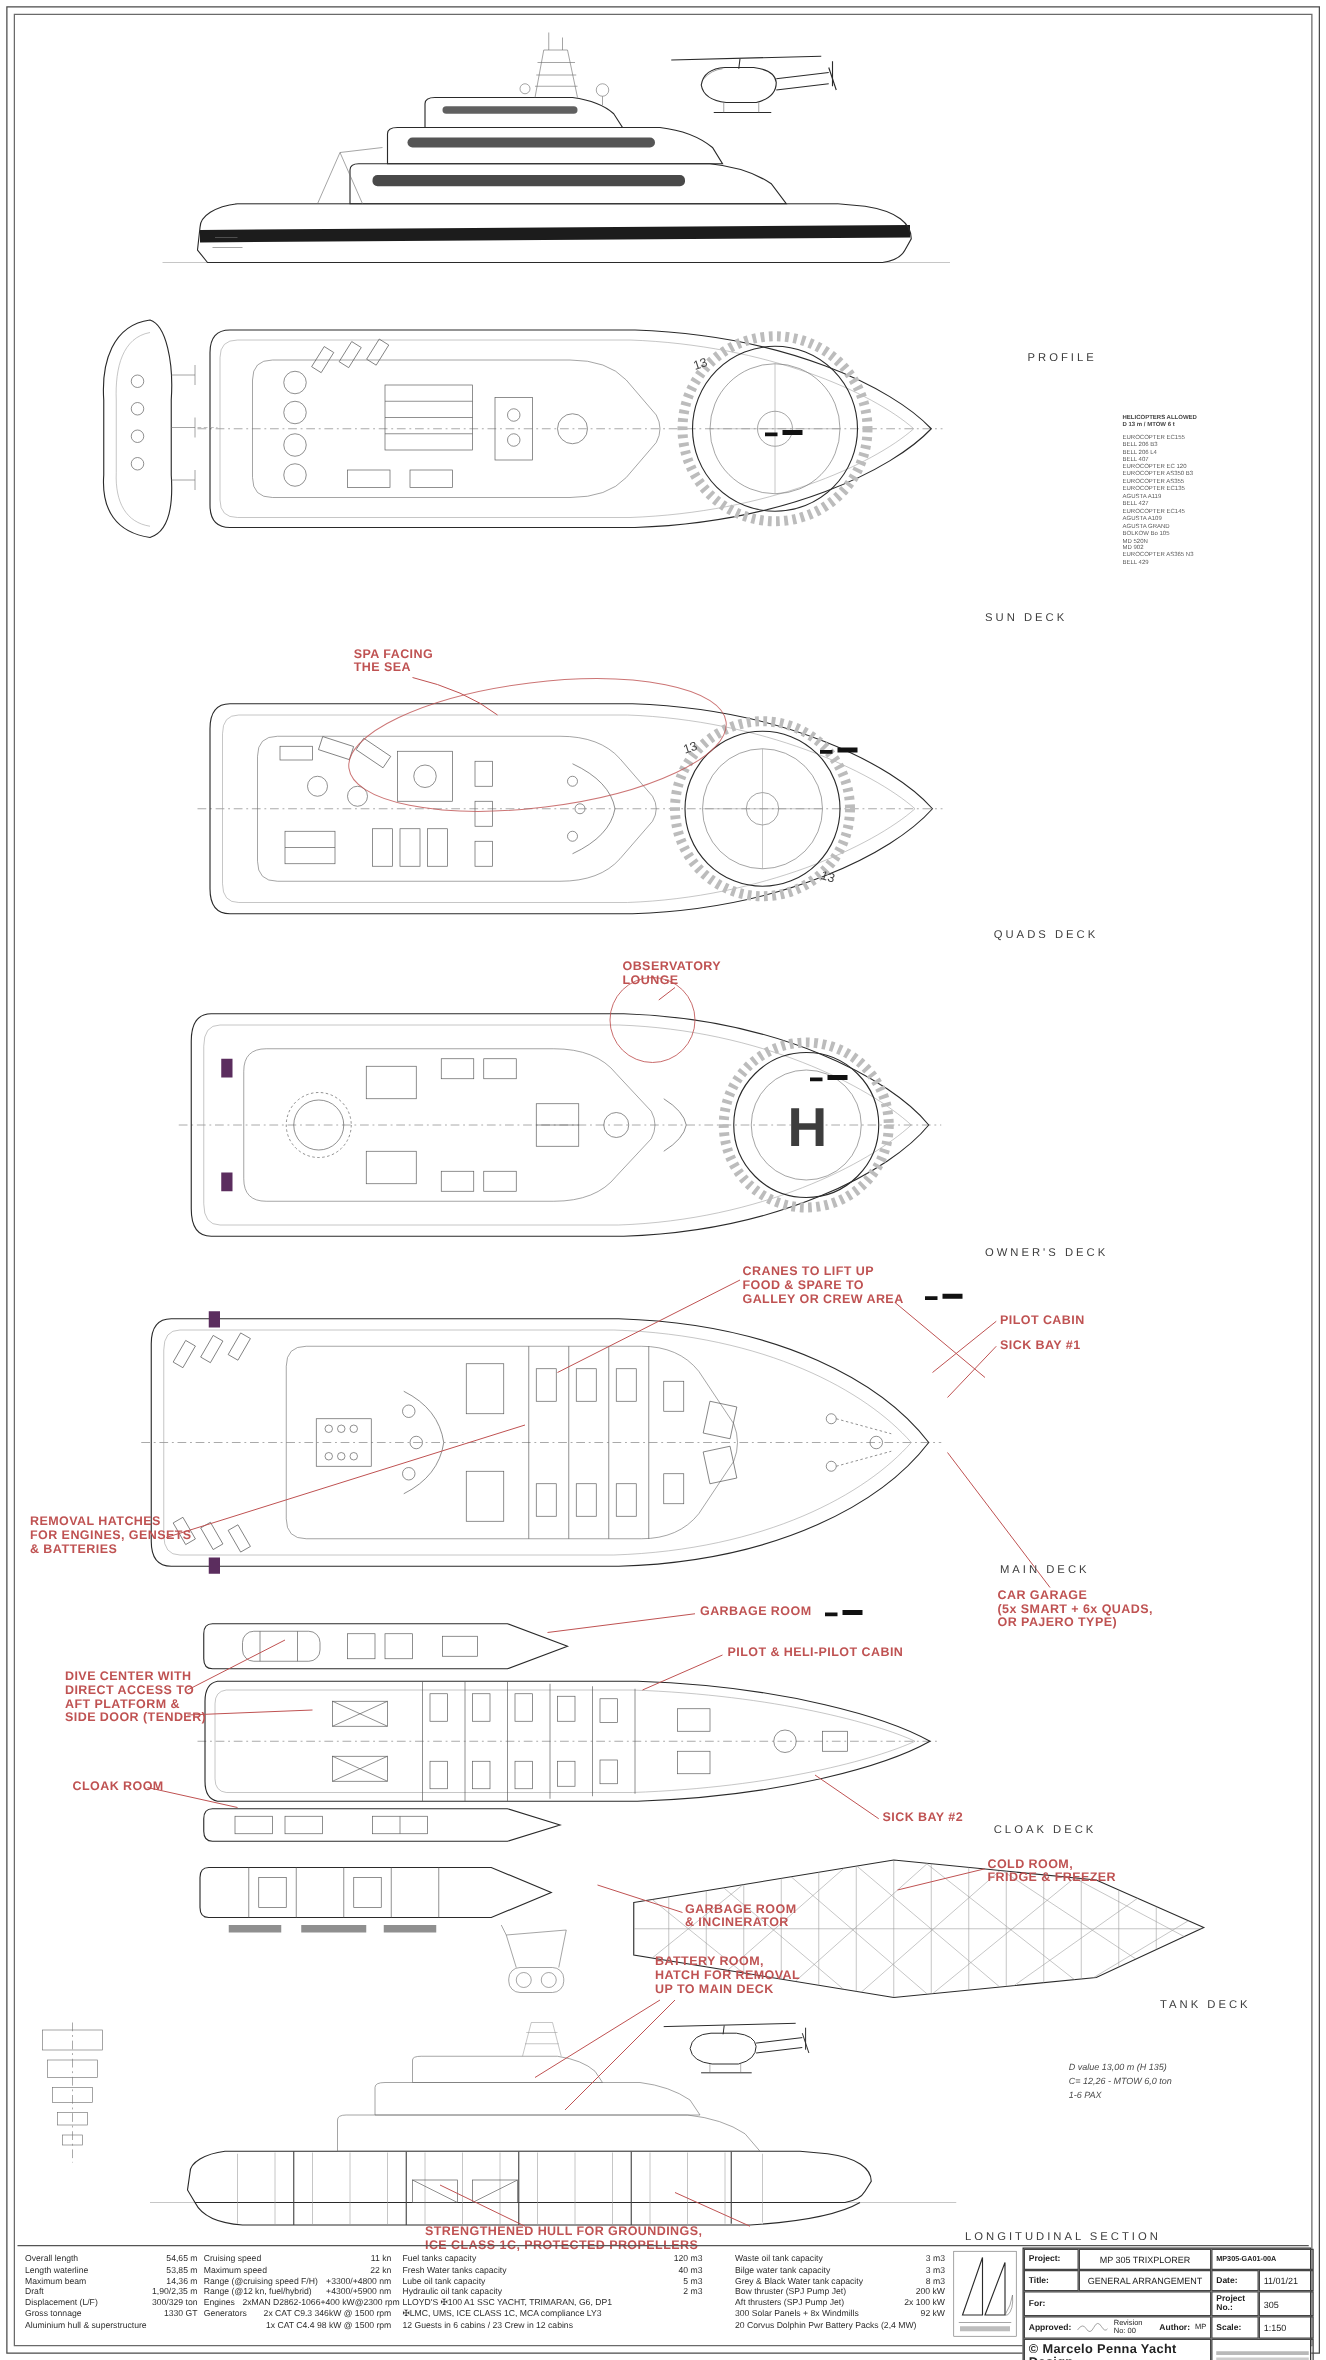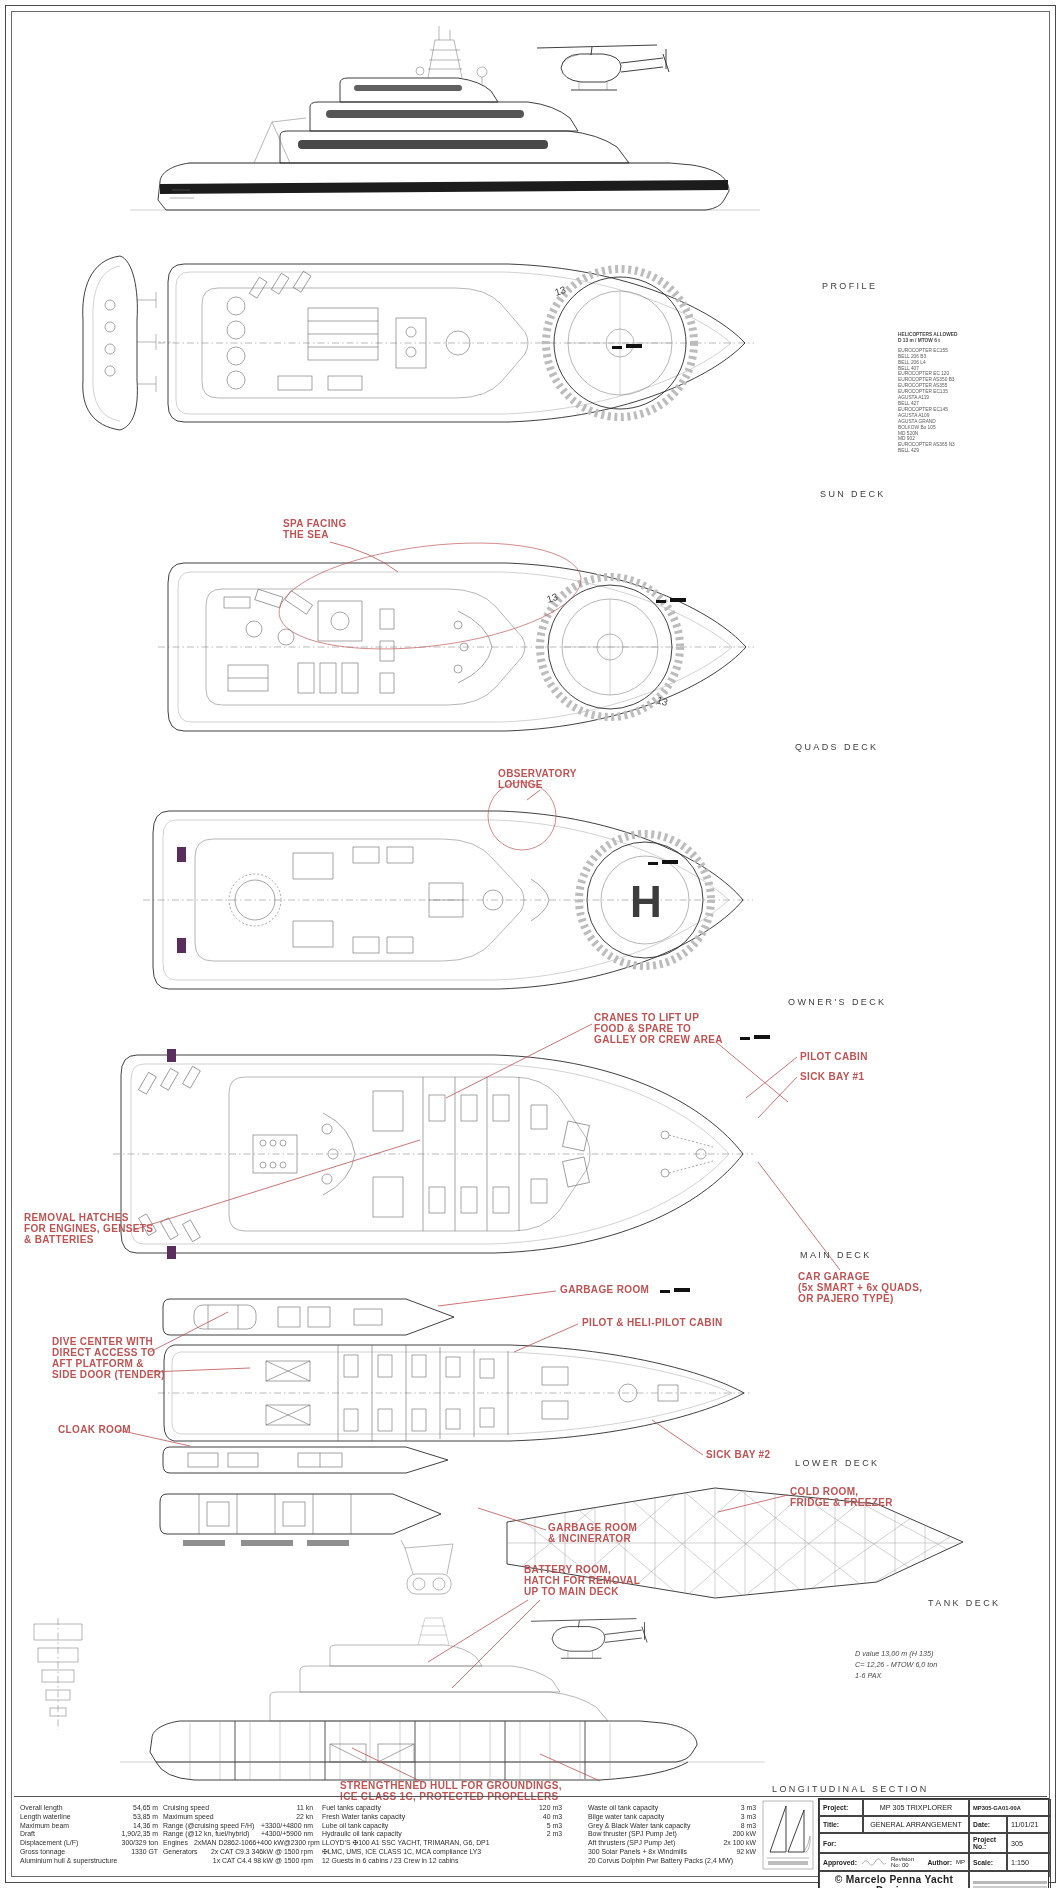"SUN DECK" div.decklabel { left: 820px -> 788px }
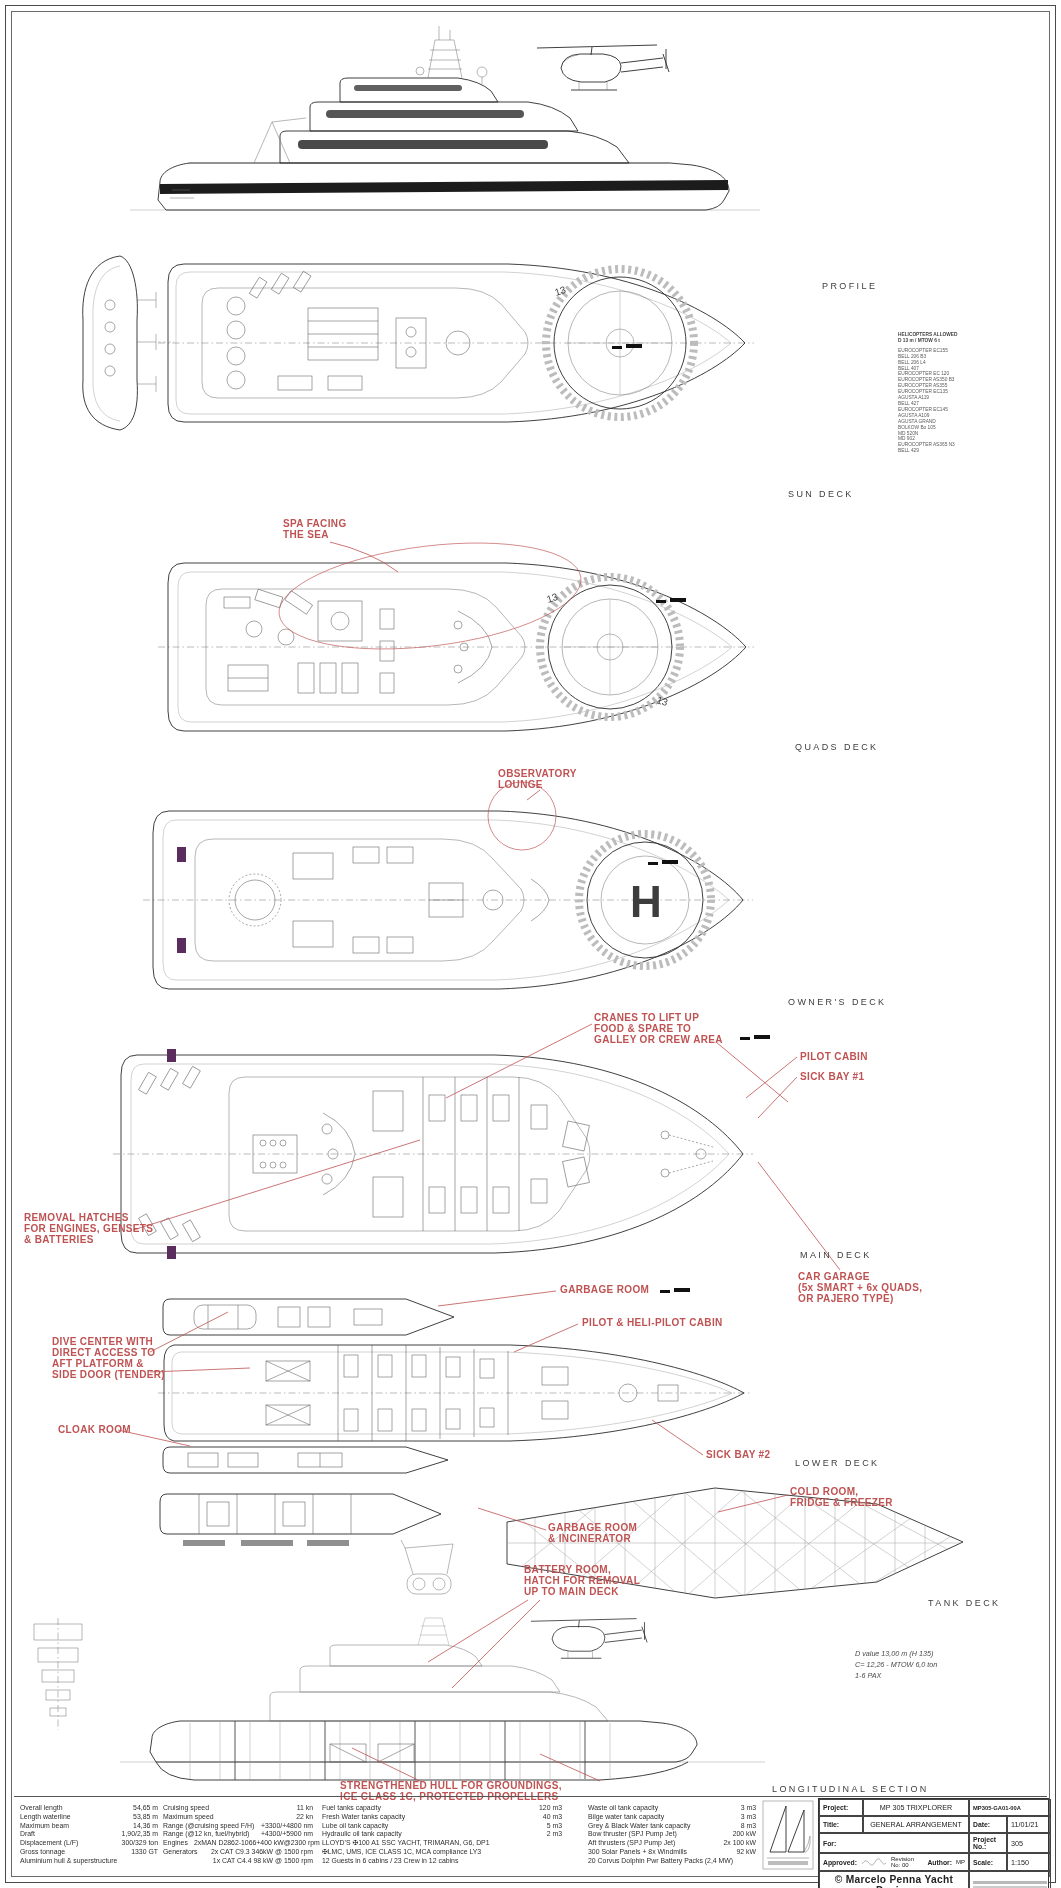"LOWER DECK" div.decklabel { text: LOWER -> CLOAK }
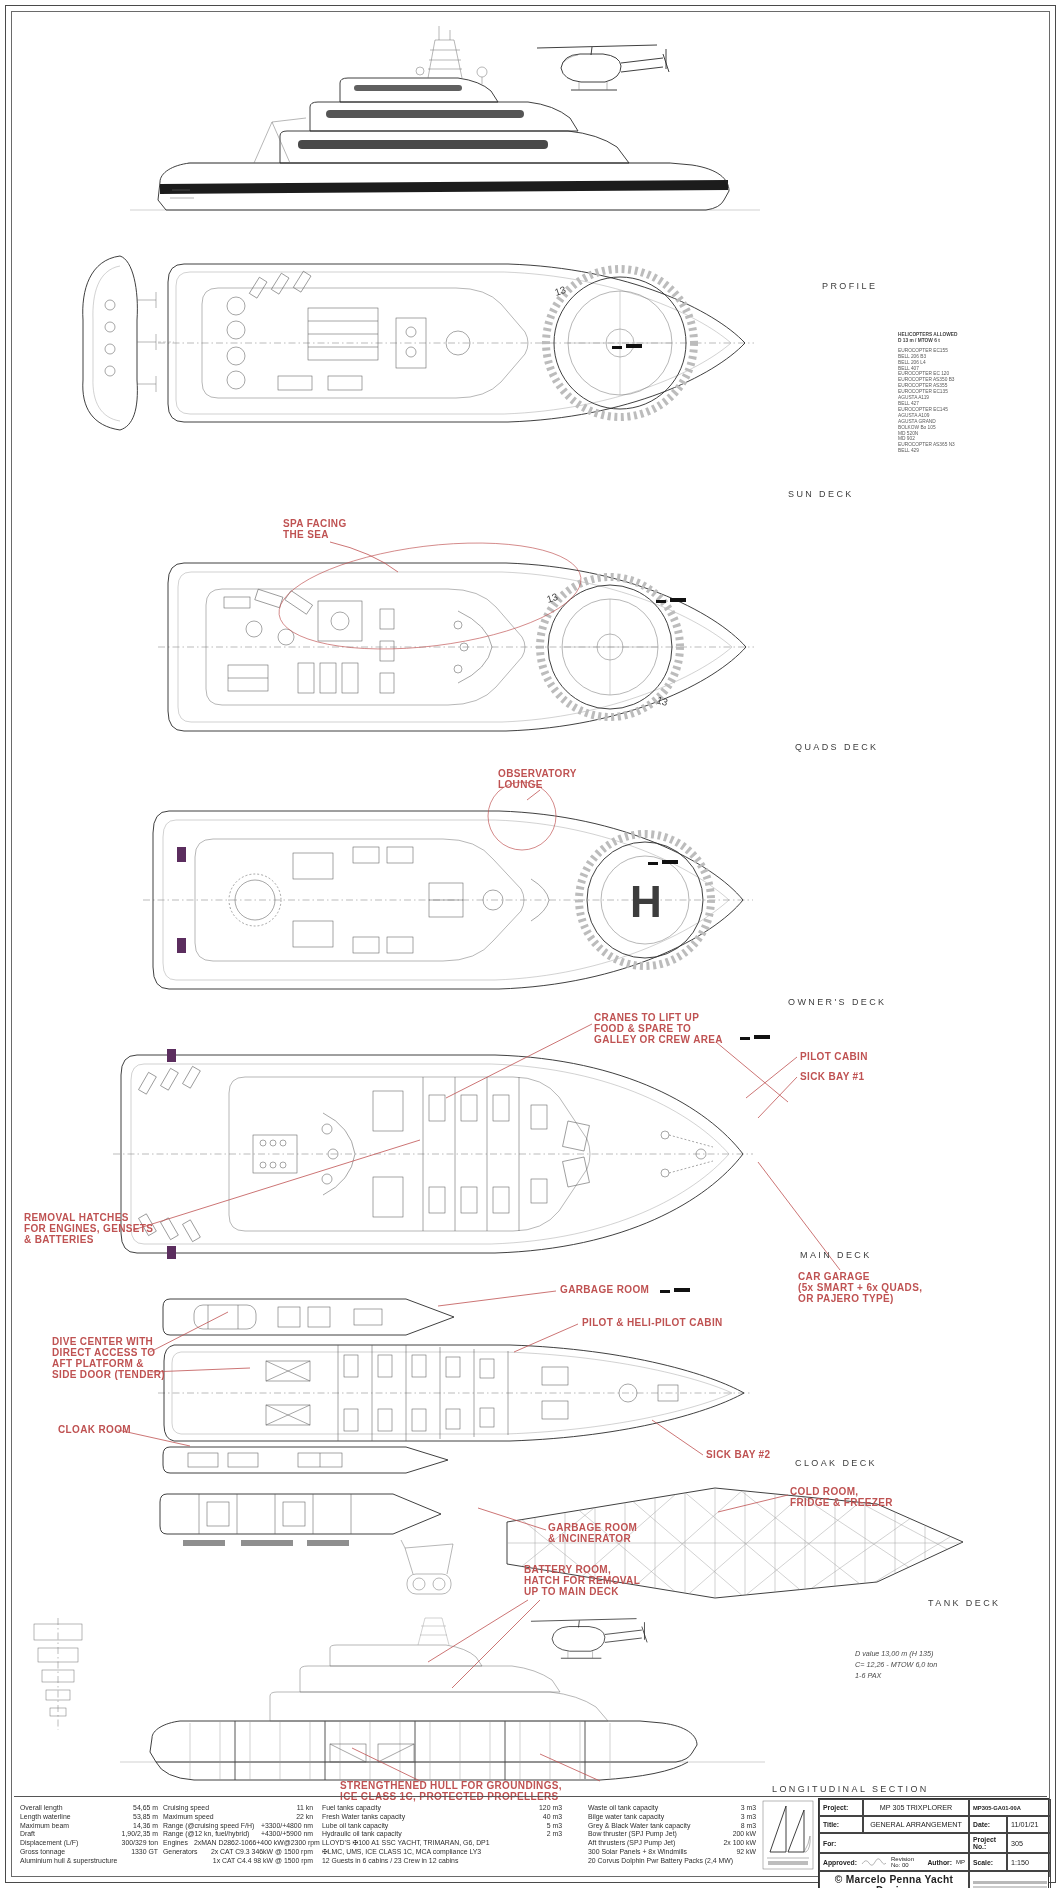"MP 305 TRIXPLORER" .center { text-align: center -> none }
